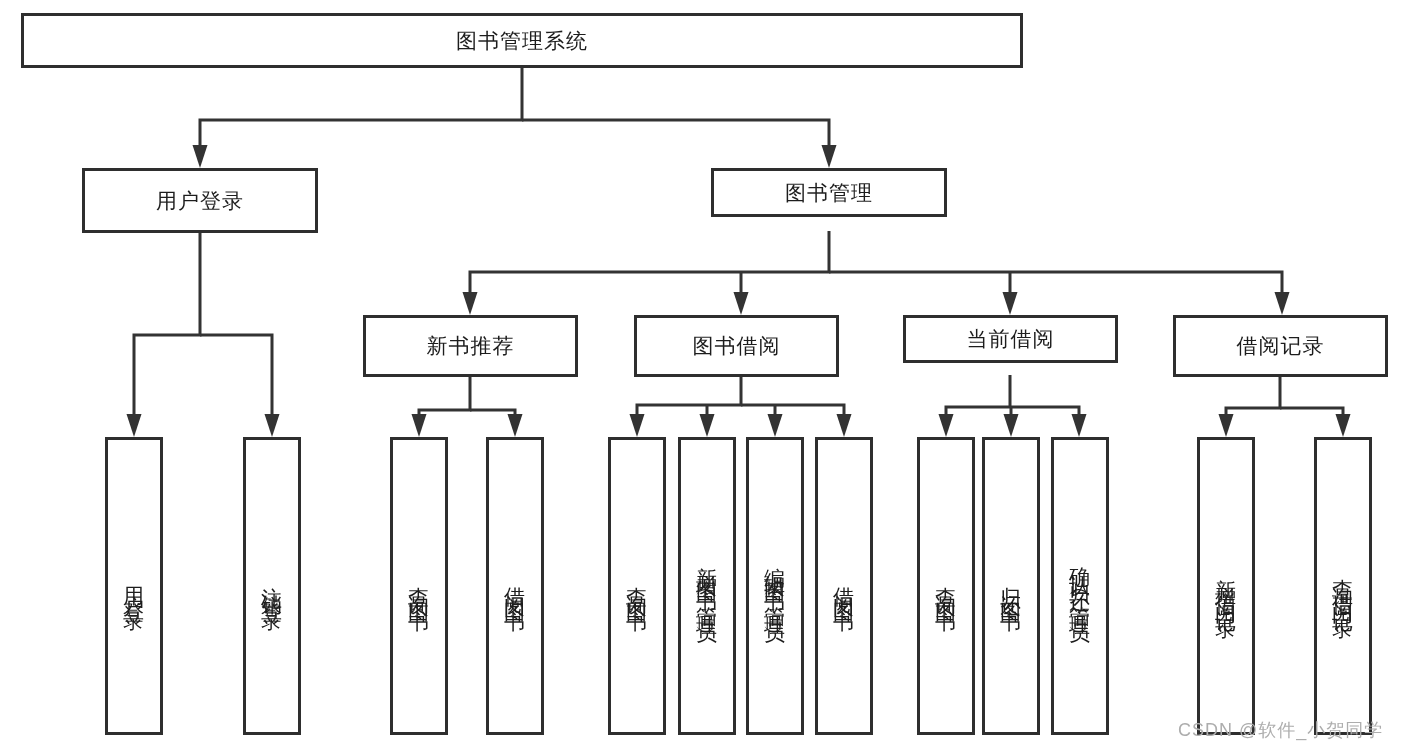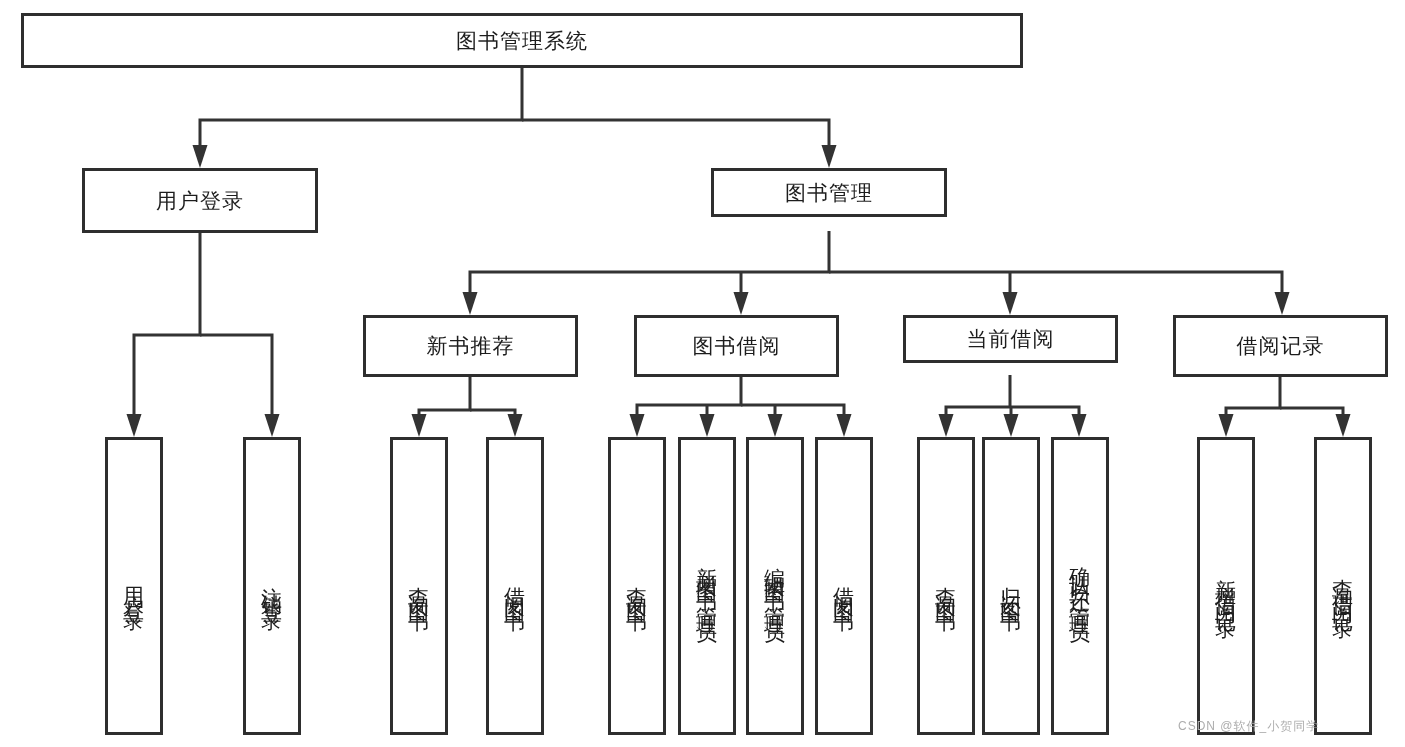"CSDN @软件_小贺同学" .watermark { font-size: 12px -> 18px }
